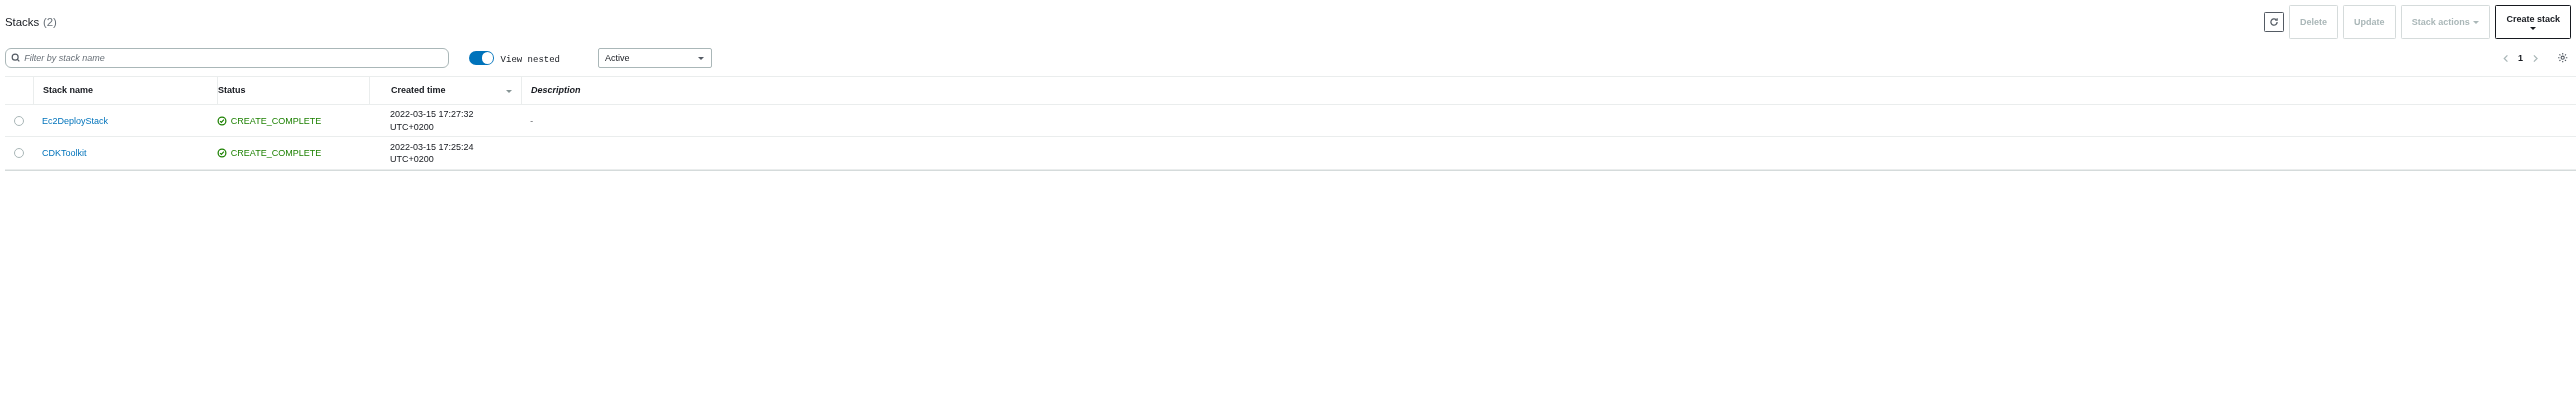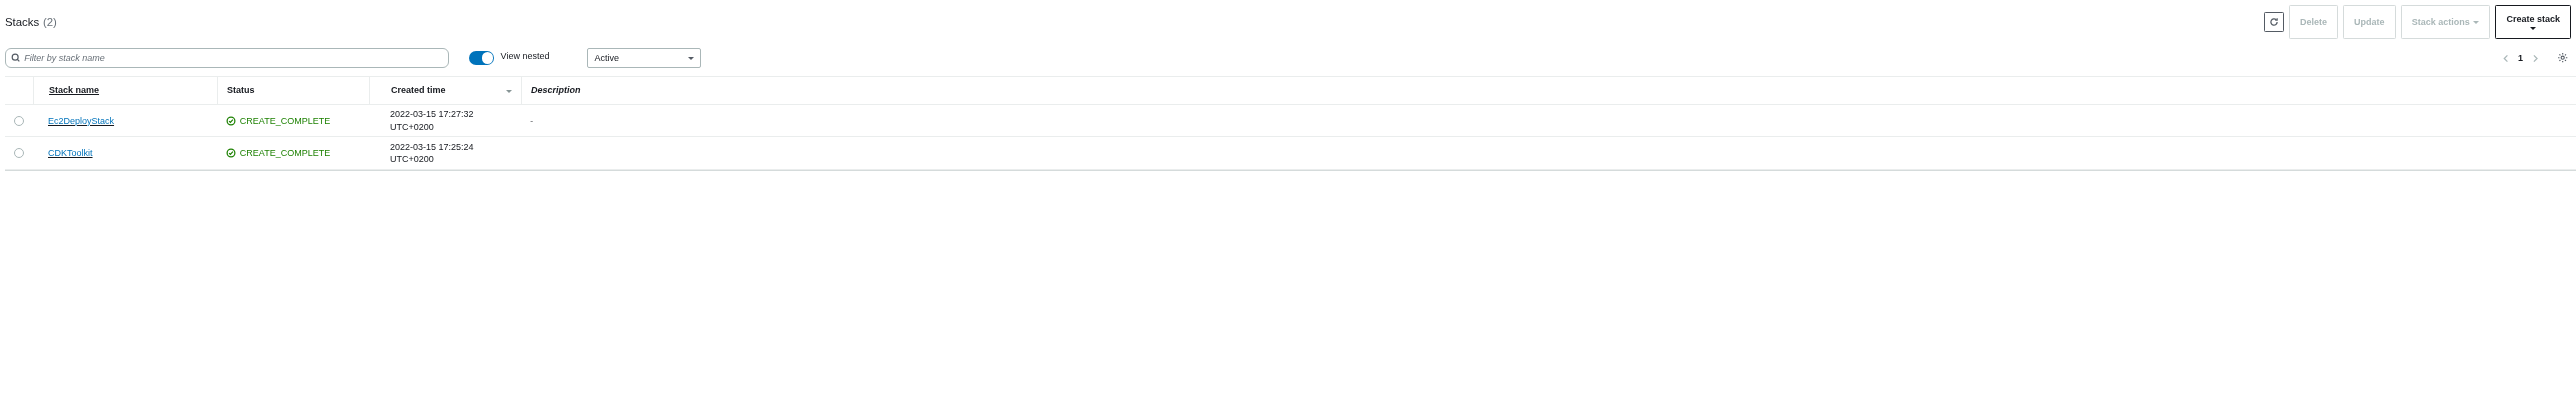"View nested" .toggle-group { align-items: flex-start -> flex-end; font-family: none -> Liberation Mono, monospace }
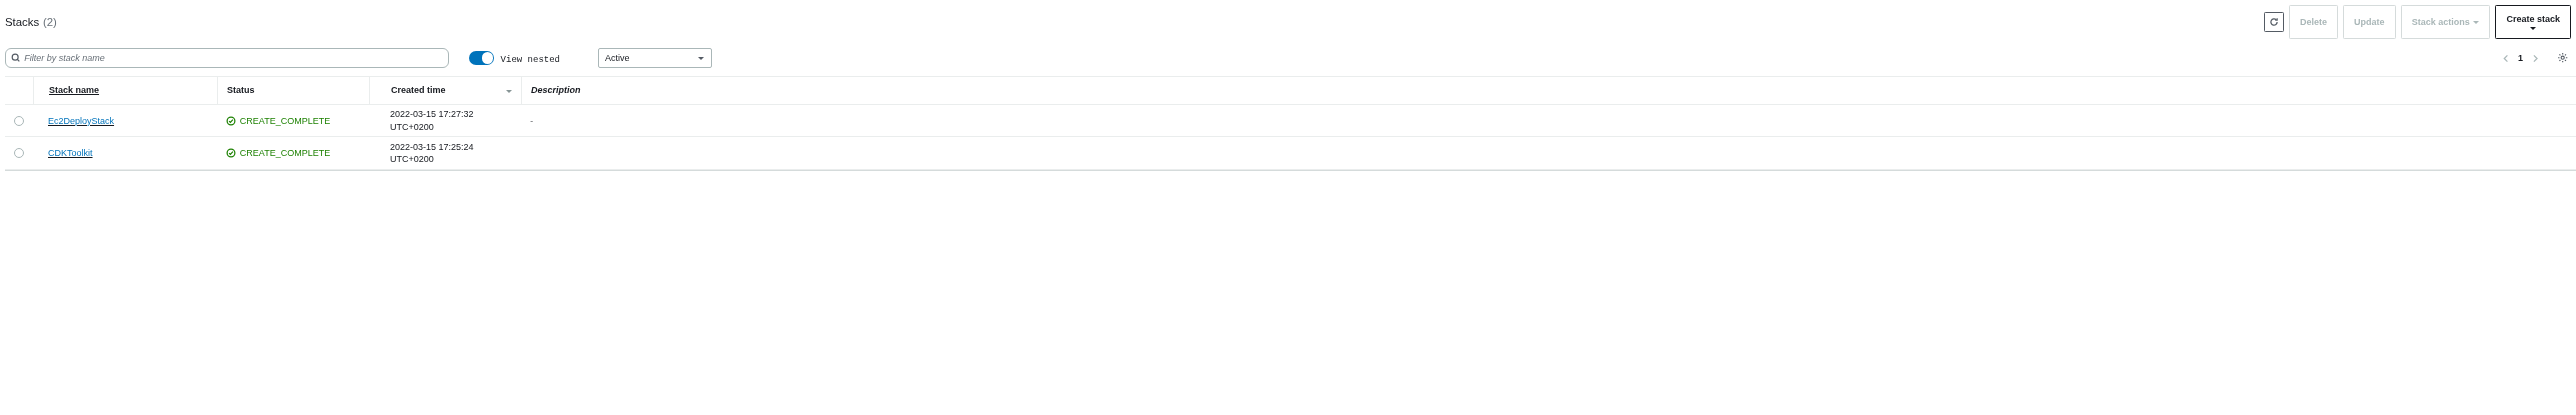"Stack name" .col-name { padding-left: 15px -> 9px; text-decoration: underline -> none }
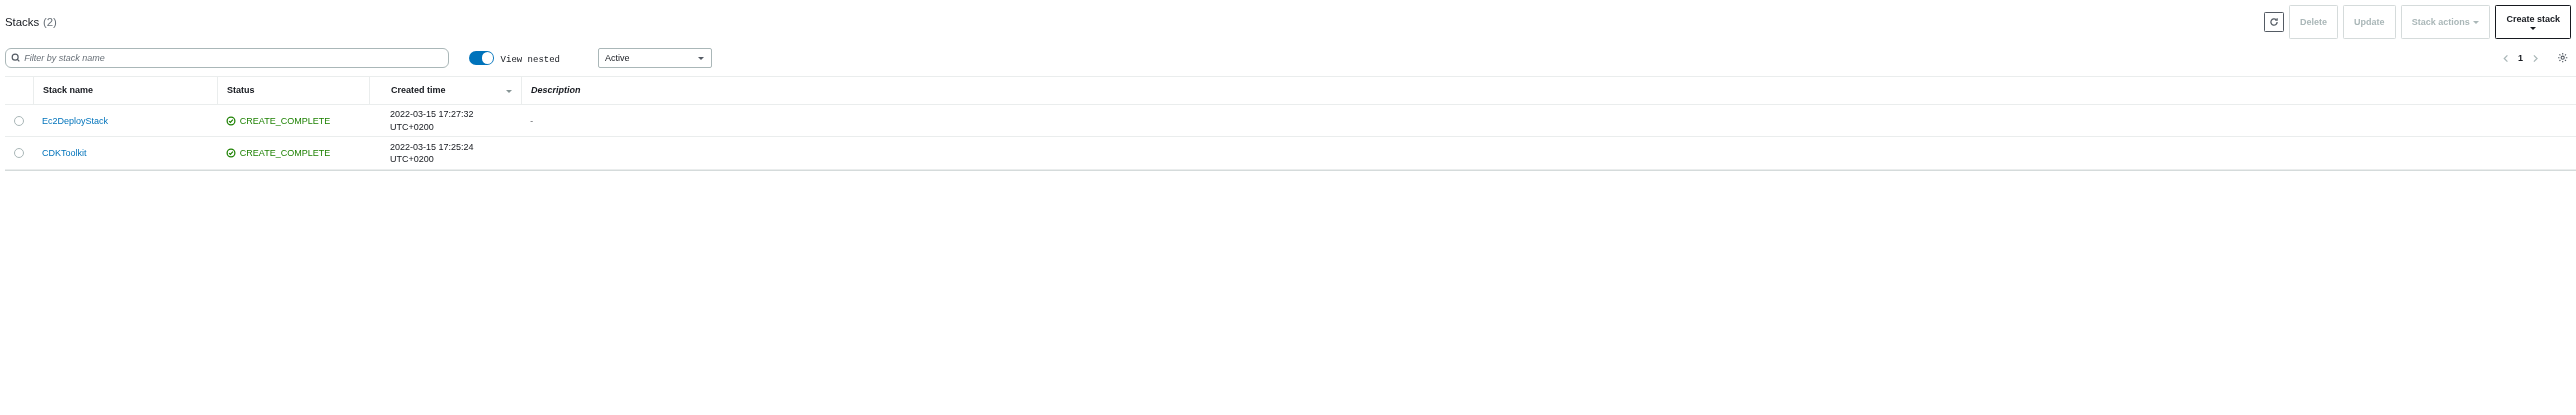"Status" .col-status { padding-left: 9px -> none }
